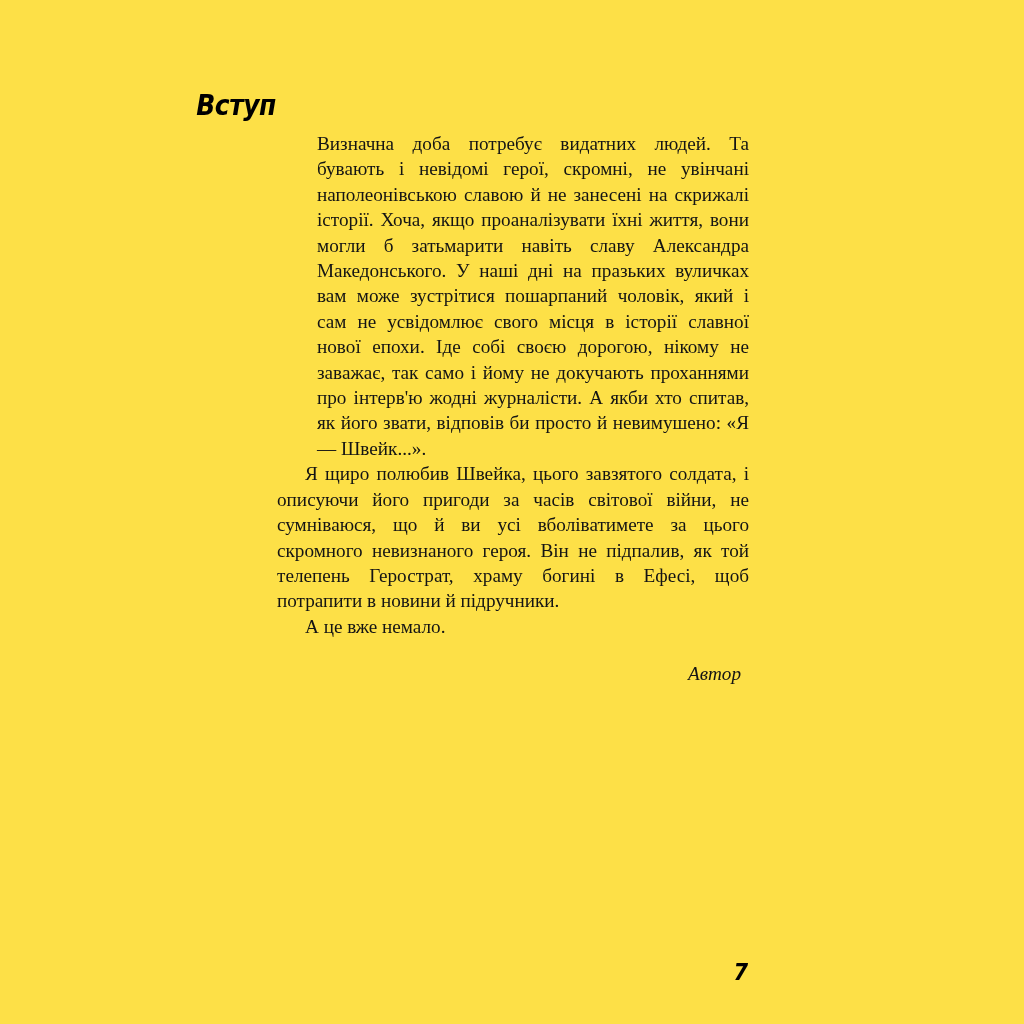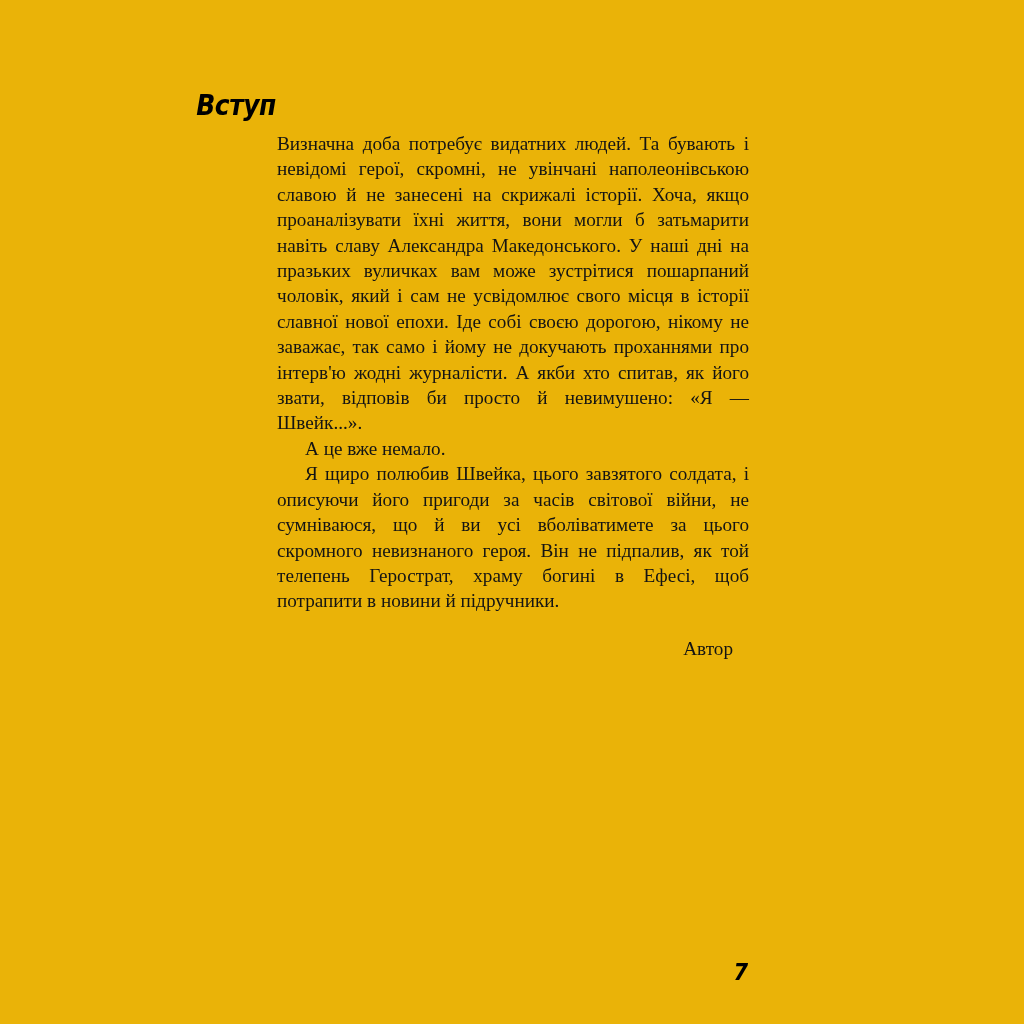"Вступ" .page { background: #eab308 -> #fde047 }
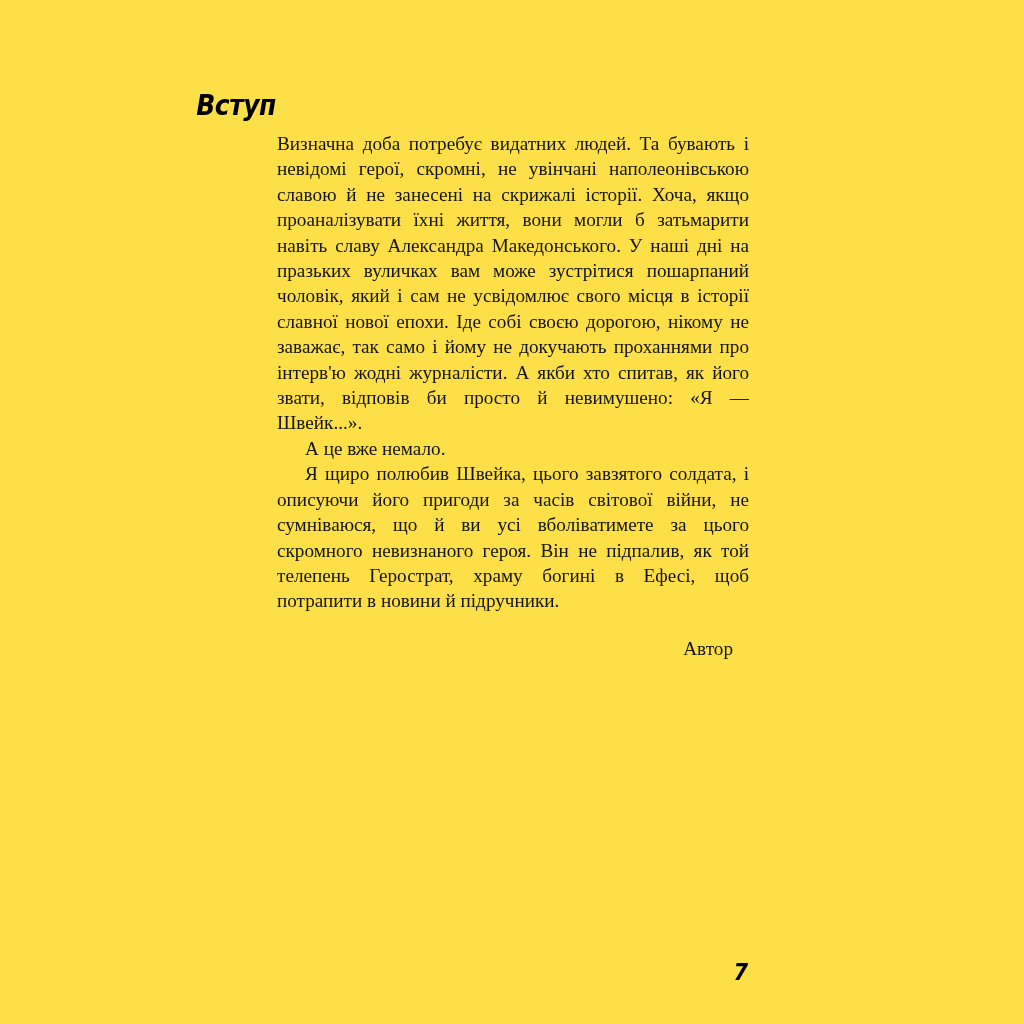"Визначна доба потребує видатних людей." .para.first { margin-left: none -> 40px }
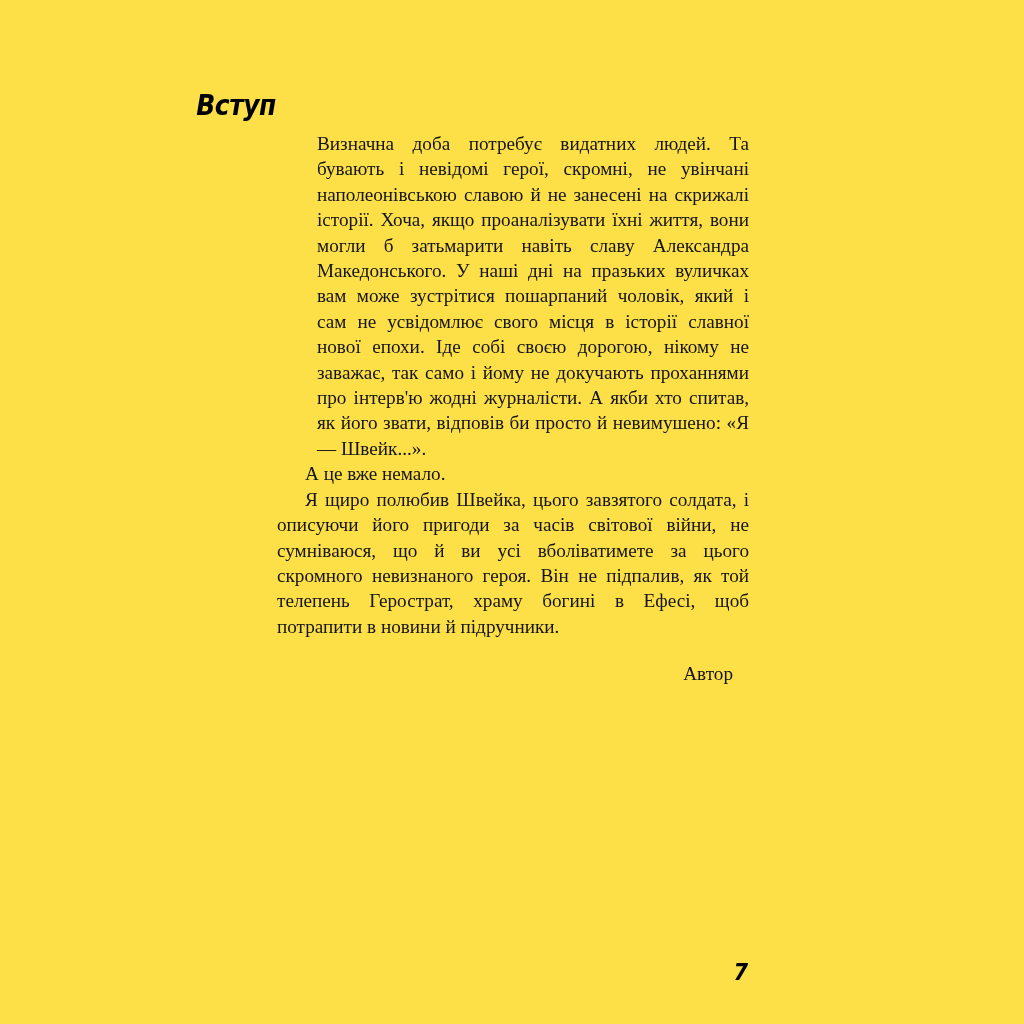"А це вже немало." p.para { order: before "Я щиро полюбив Швейка, цього" -> after "Я щиро полюбив Швейка, цього" }
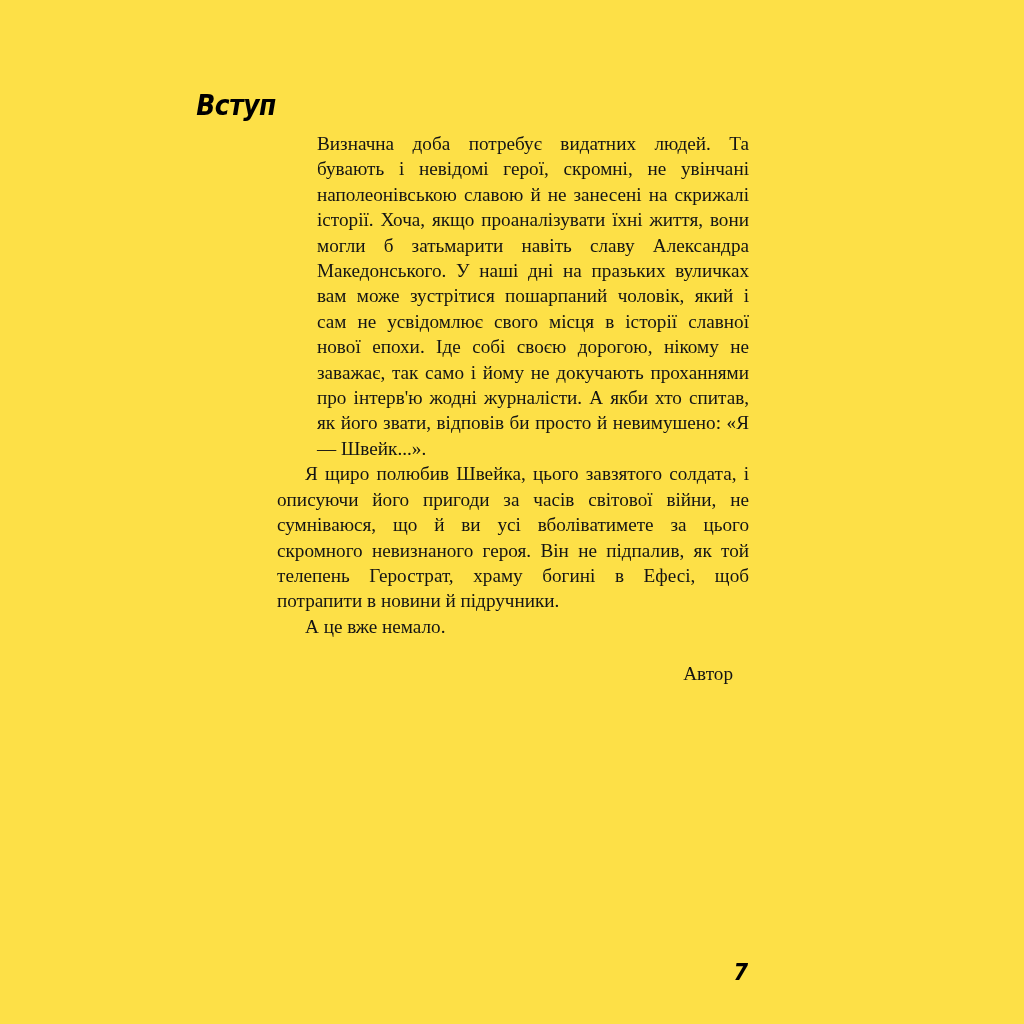"Автор" .signature { font-style: none -> italic; margin: 16px -> 8px }
